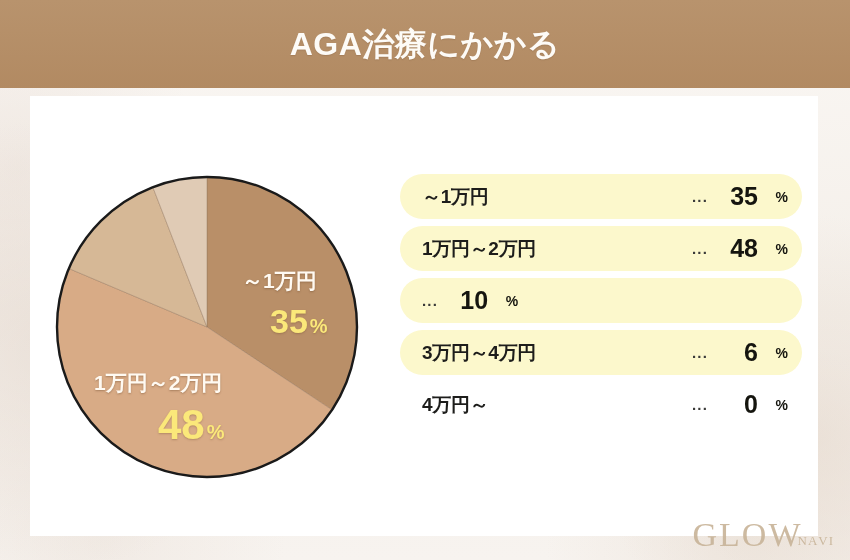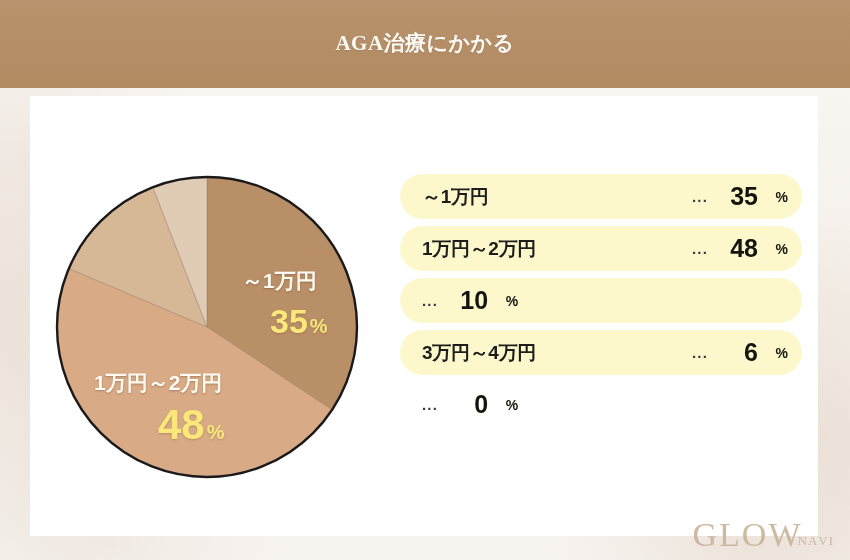"AGA治療にかかる" .hdr-line.l1 { font-family: Liberation Serif, serif -> none; font-size: 21px -> 32px }
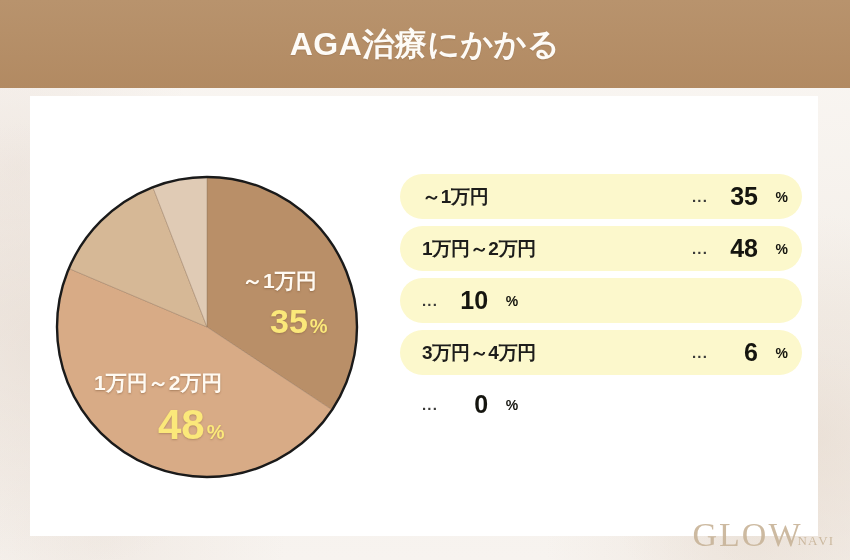"4万円～" span.lg-label { html: none -> <span>4万円～</span> }
